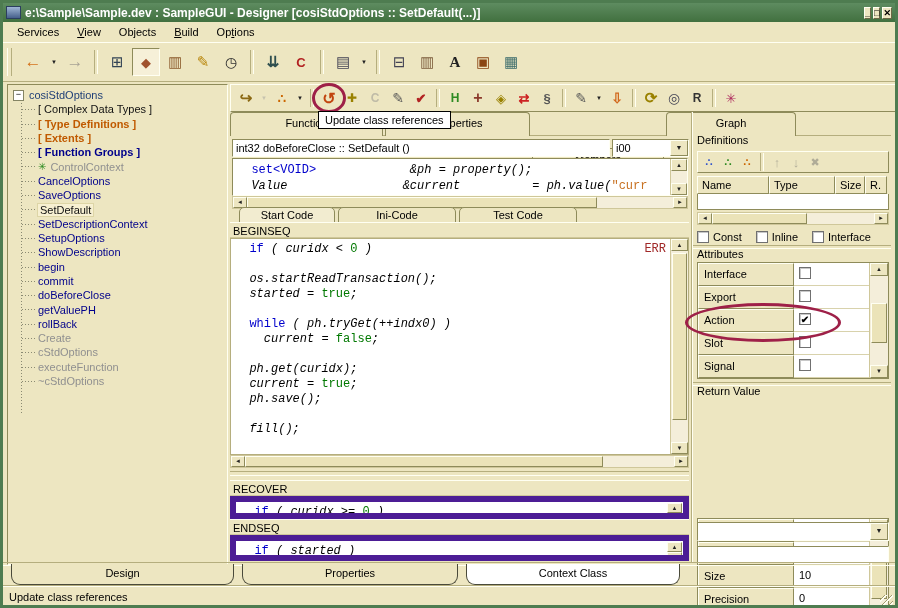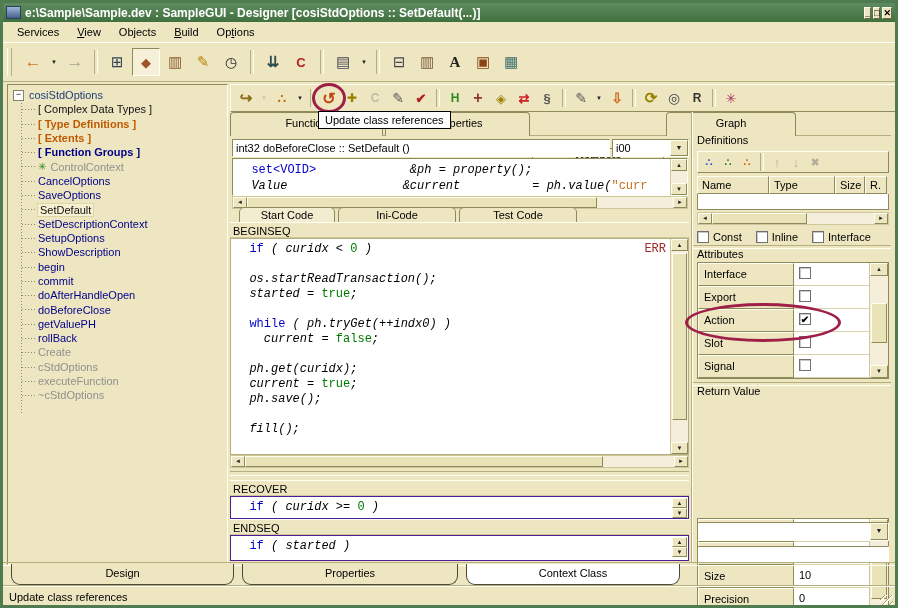"doAfterHandleOpen" div.tree-item { html: <div> <span>doAfterHandleOpen</span> </div> -> none }
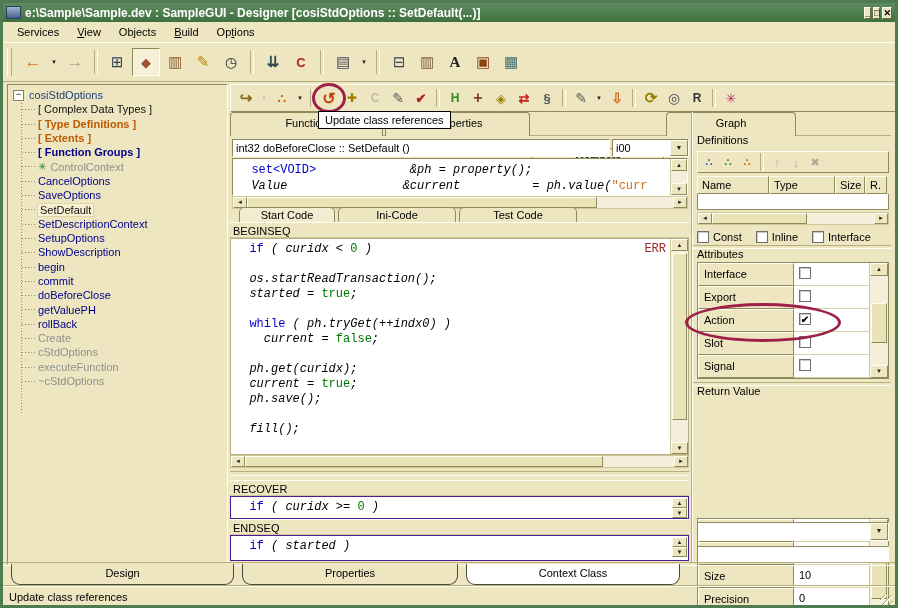"if ( curidx >= 0" .small-editor { border: 1px solid #4c1d95 -> 6px solid #4c1d95 }
